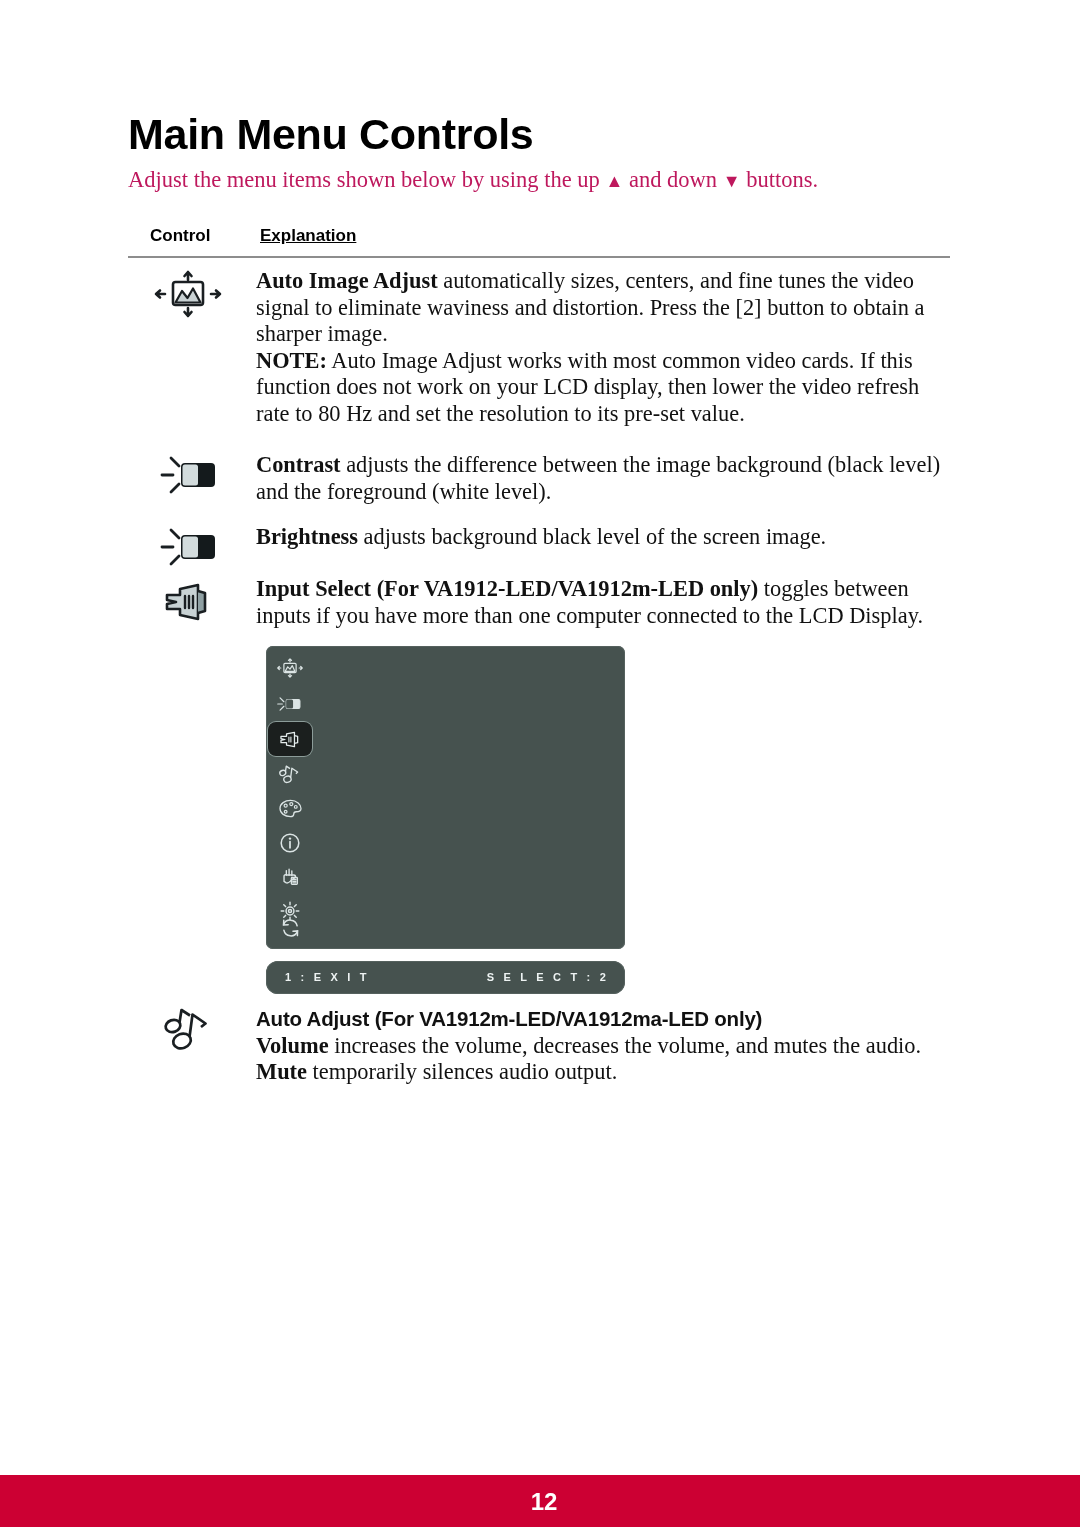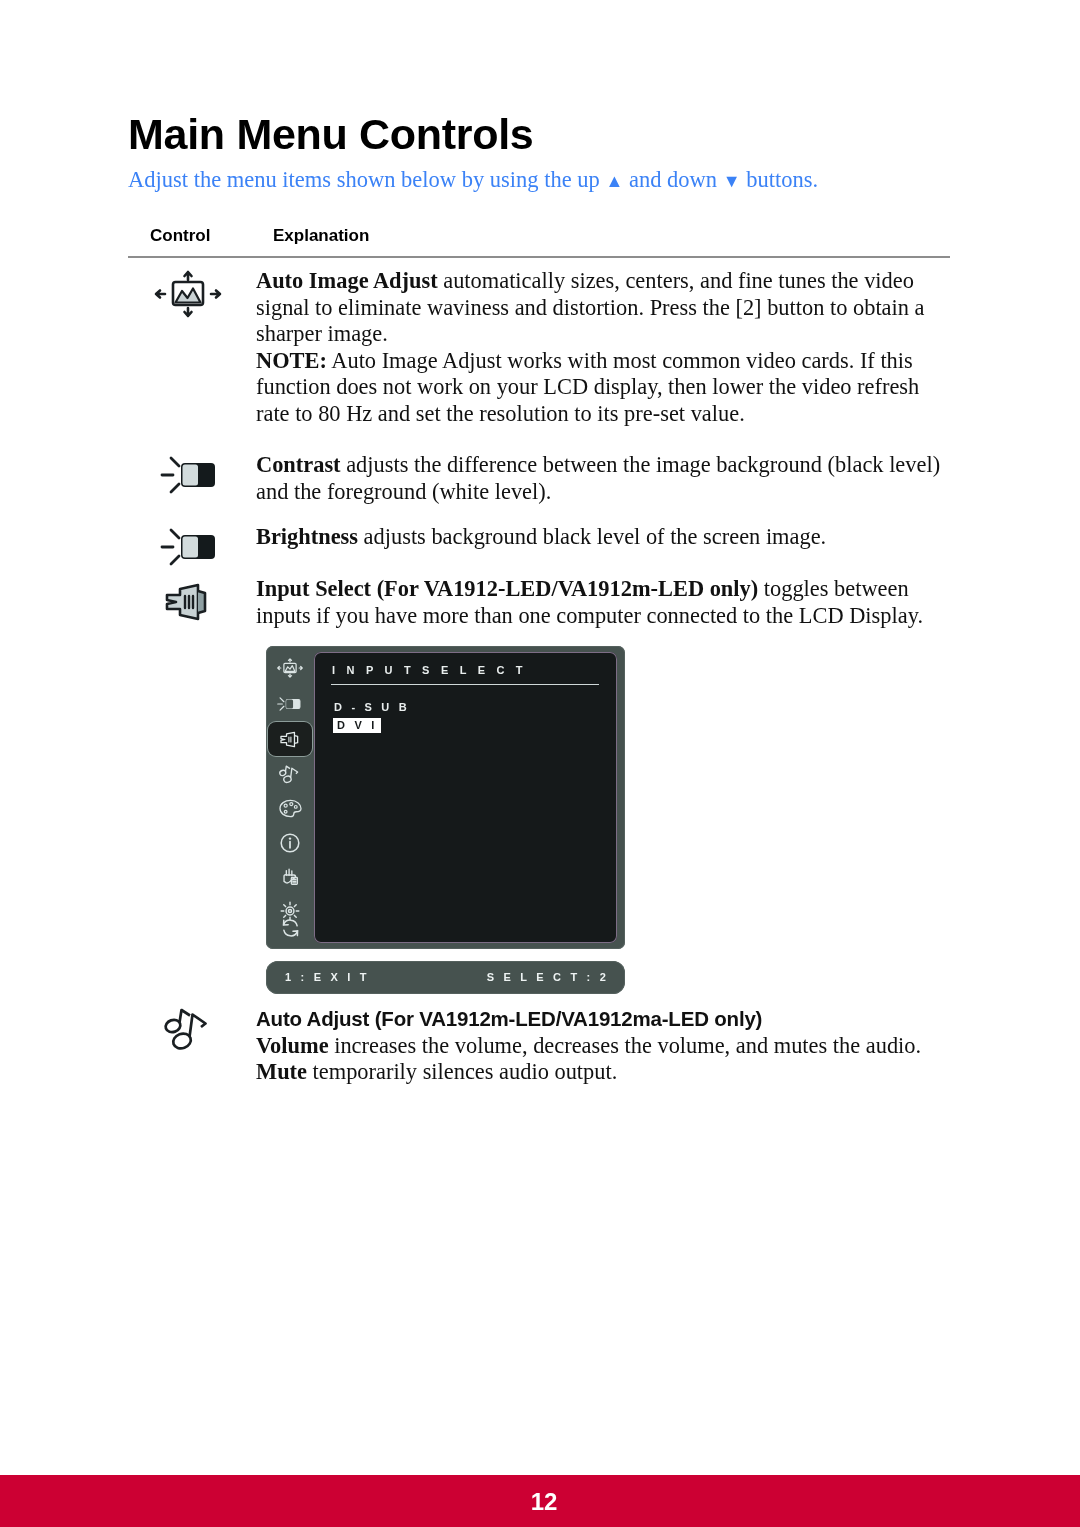"Adjust the menu items shown" .intro { color: #3b82f6 -> #be185d }
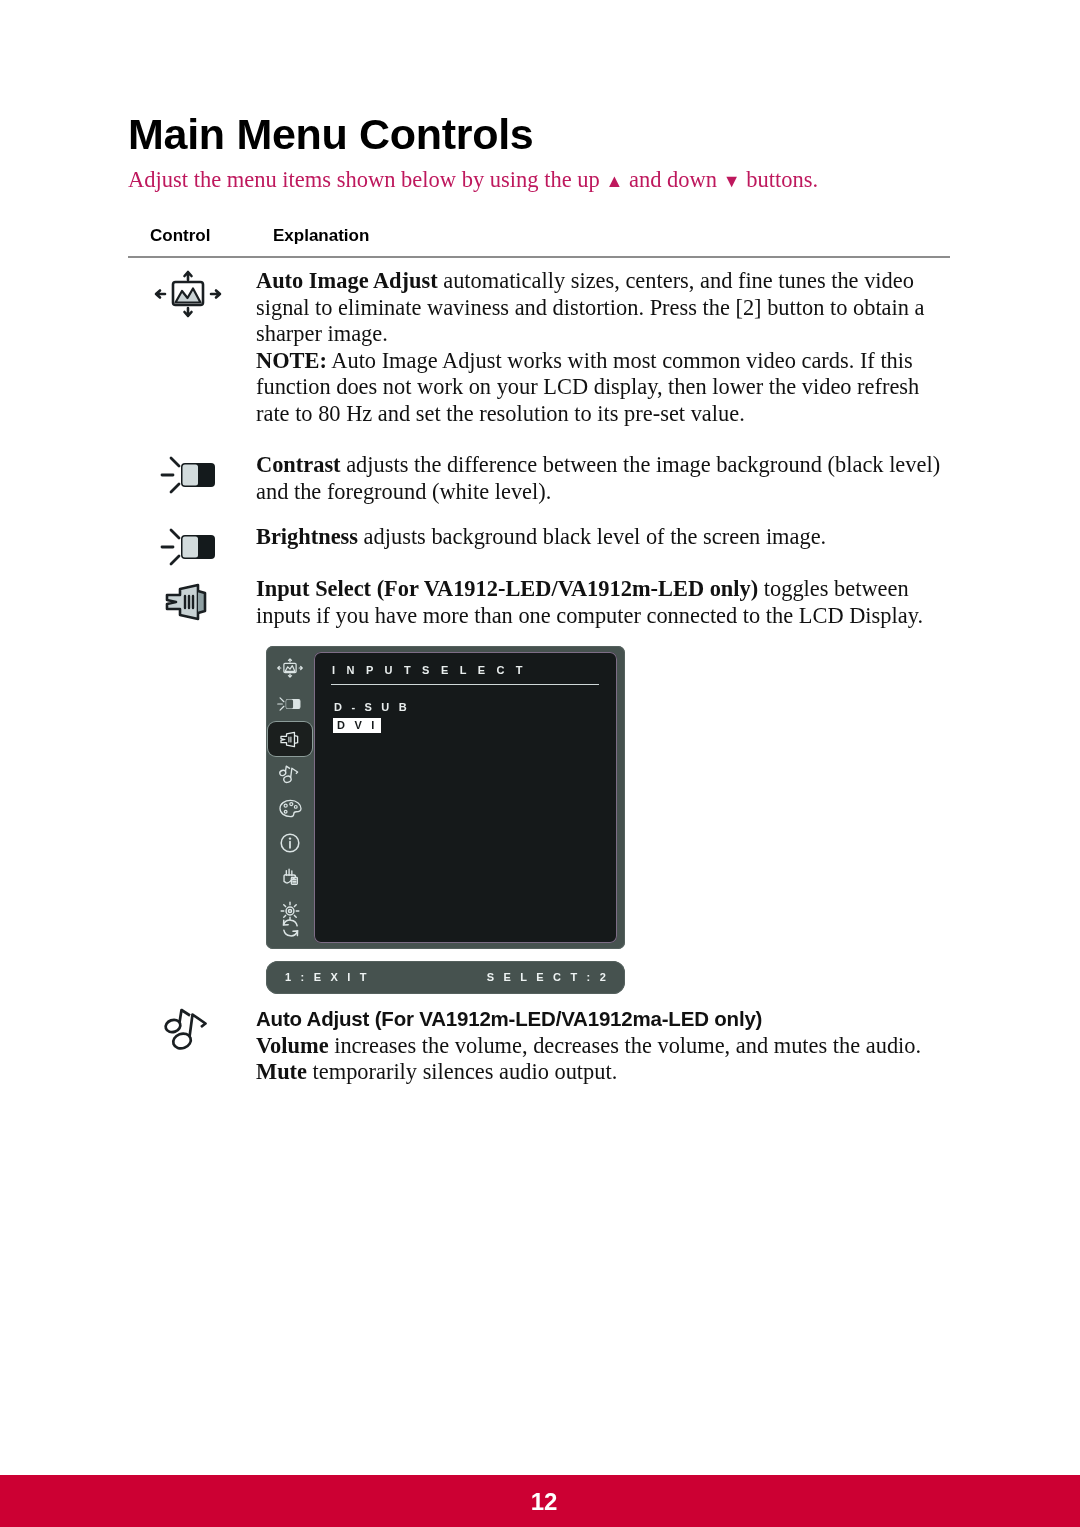"Explanation" .thead .c2 { left: 145px -> 132px; text-decoration: none -> underline }
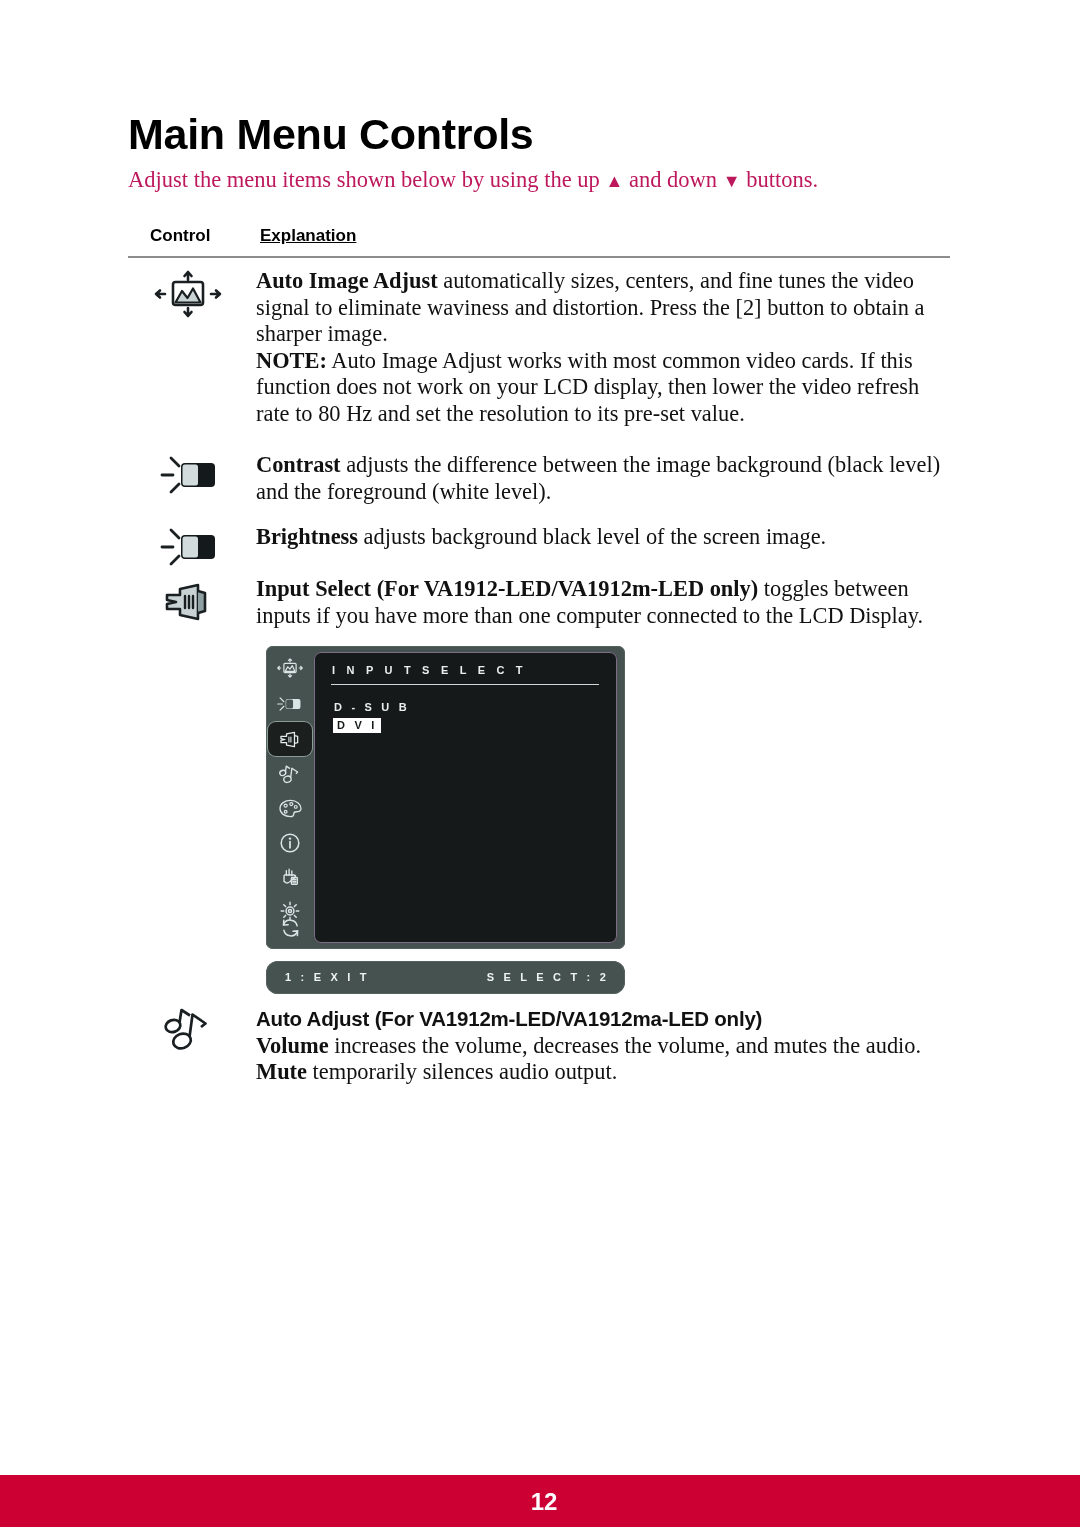"I N P U T" div.osd-screen { html: <div> <div>I N P U T S E L E C T</div> <div></div> <div>D - S U B</div> <div>D V I</div> </div> -> none }
